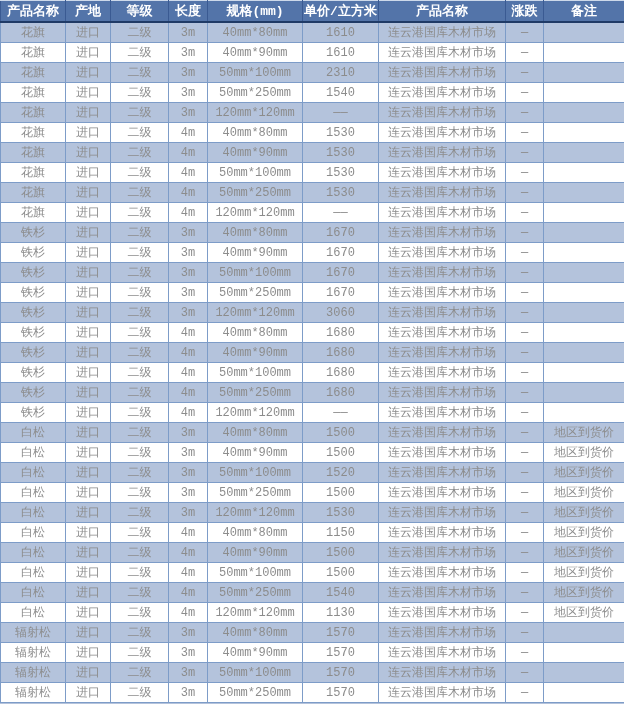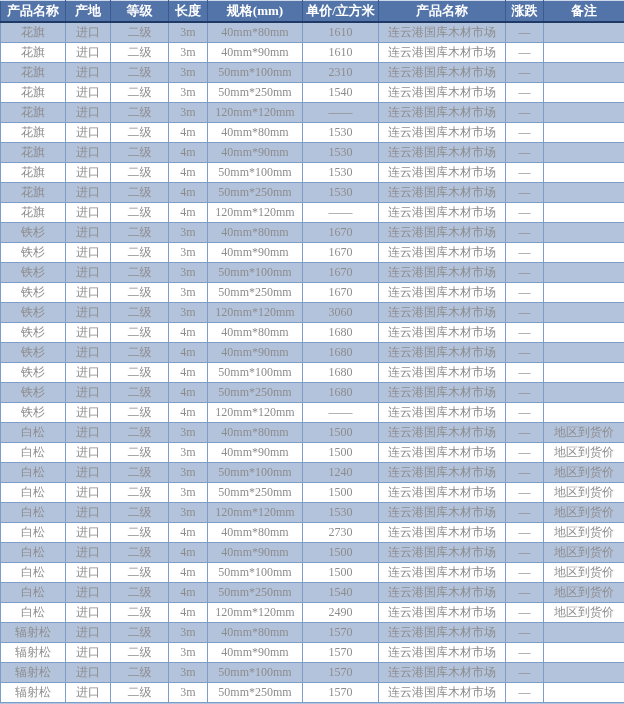"产品名称" .wrap { font-family: Liberation Serif, serif -> Liberation Mono, monospace }
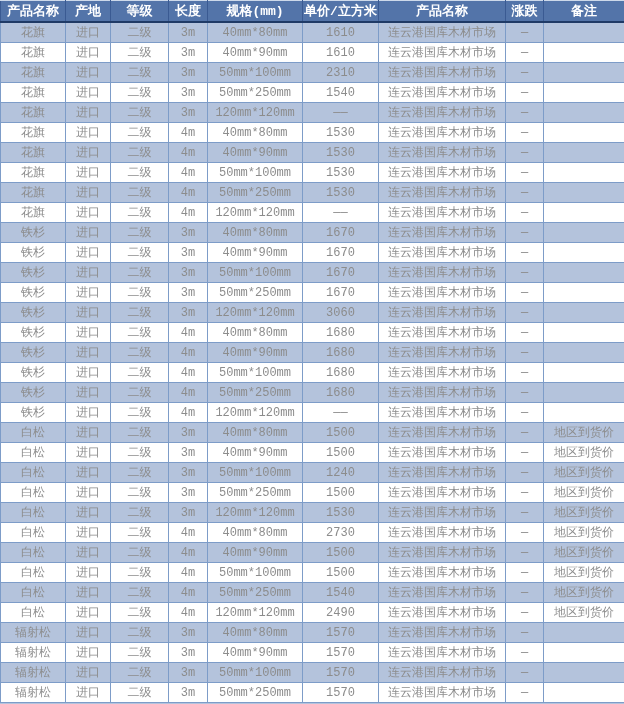"1240" td { text: 1240 -> 1520 }
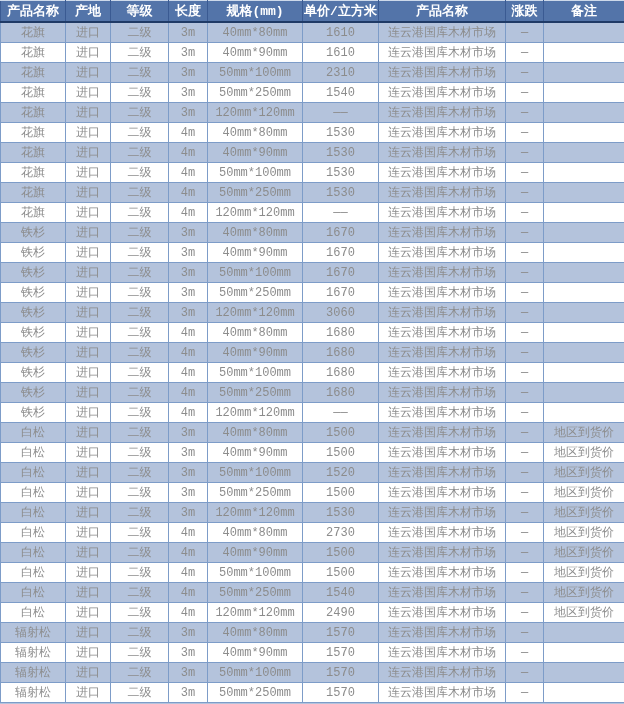"2730" td { text: 2730 -> 1150 }
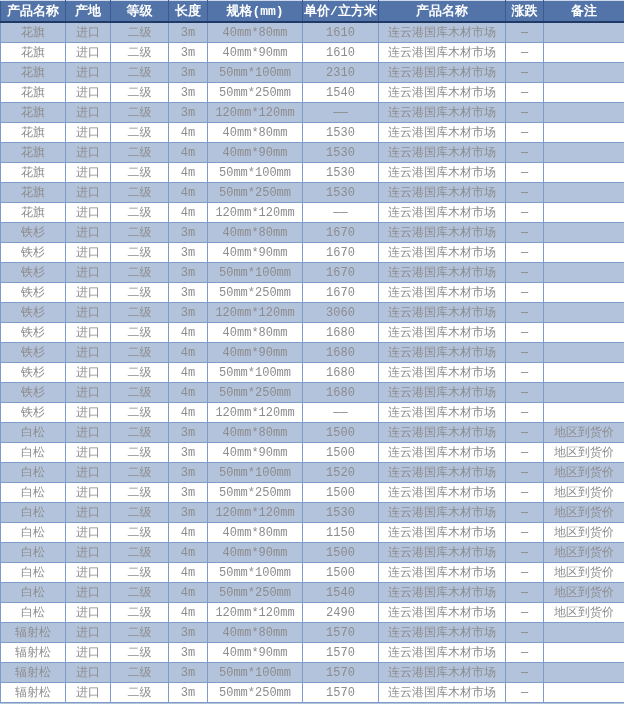"2490" td { text: 2490 -> 1130 }
